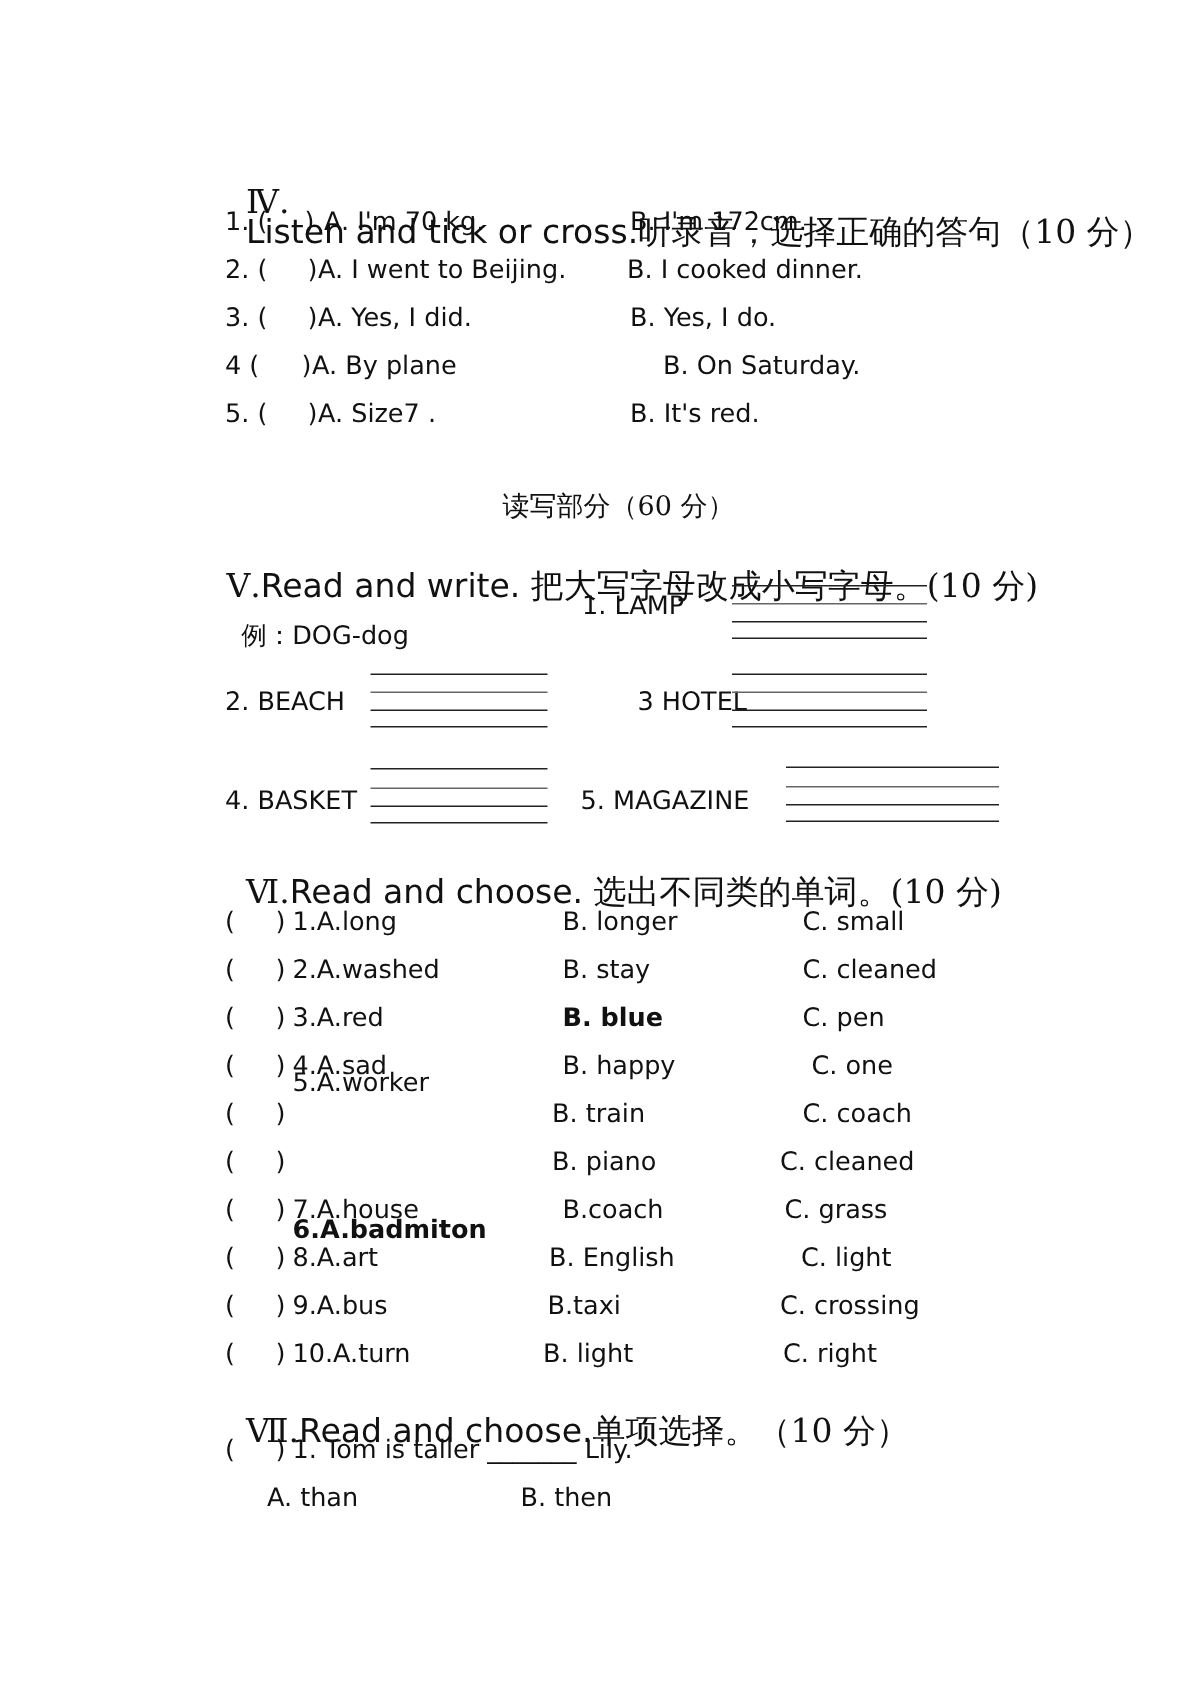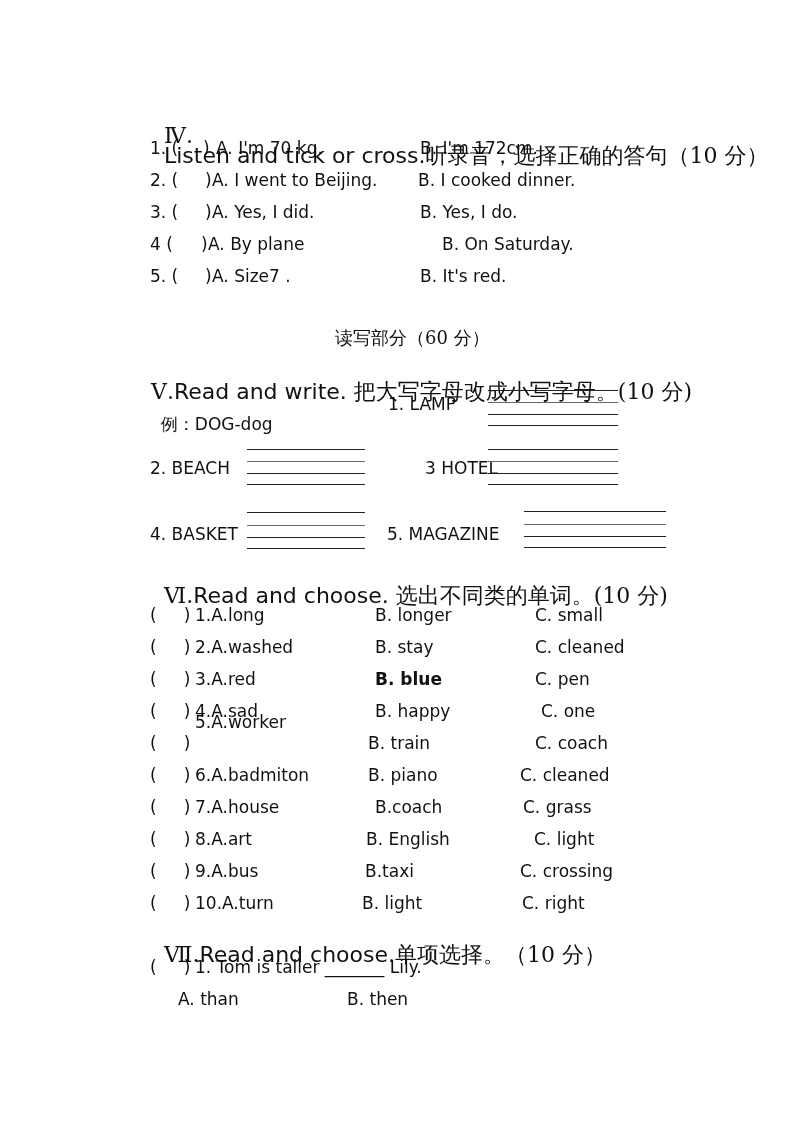"6.A.badmiton" span.t { font-weight: none -> bold; top: 765px -> 810px }
